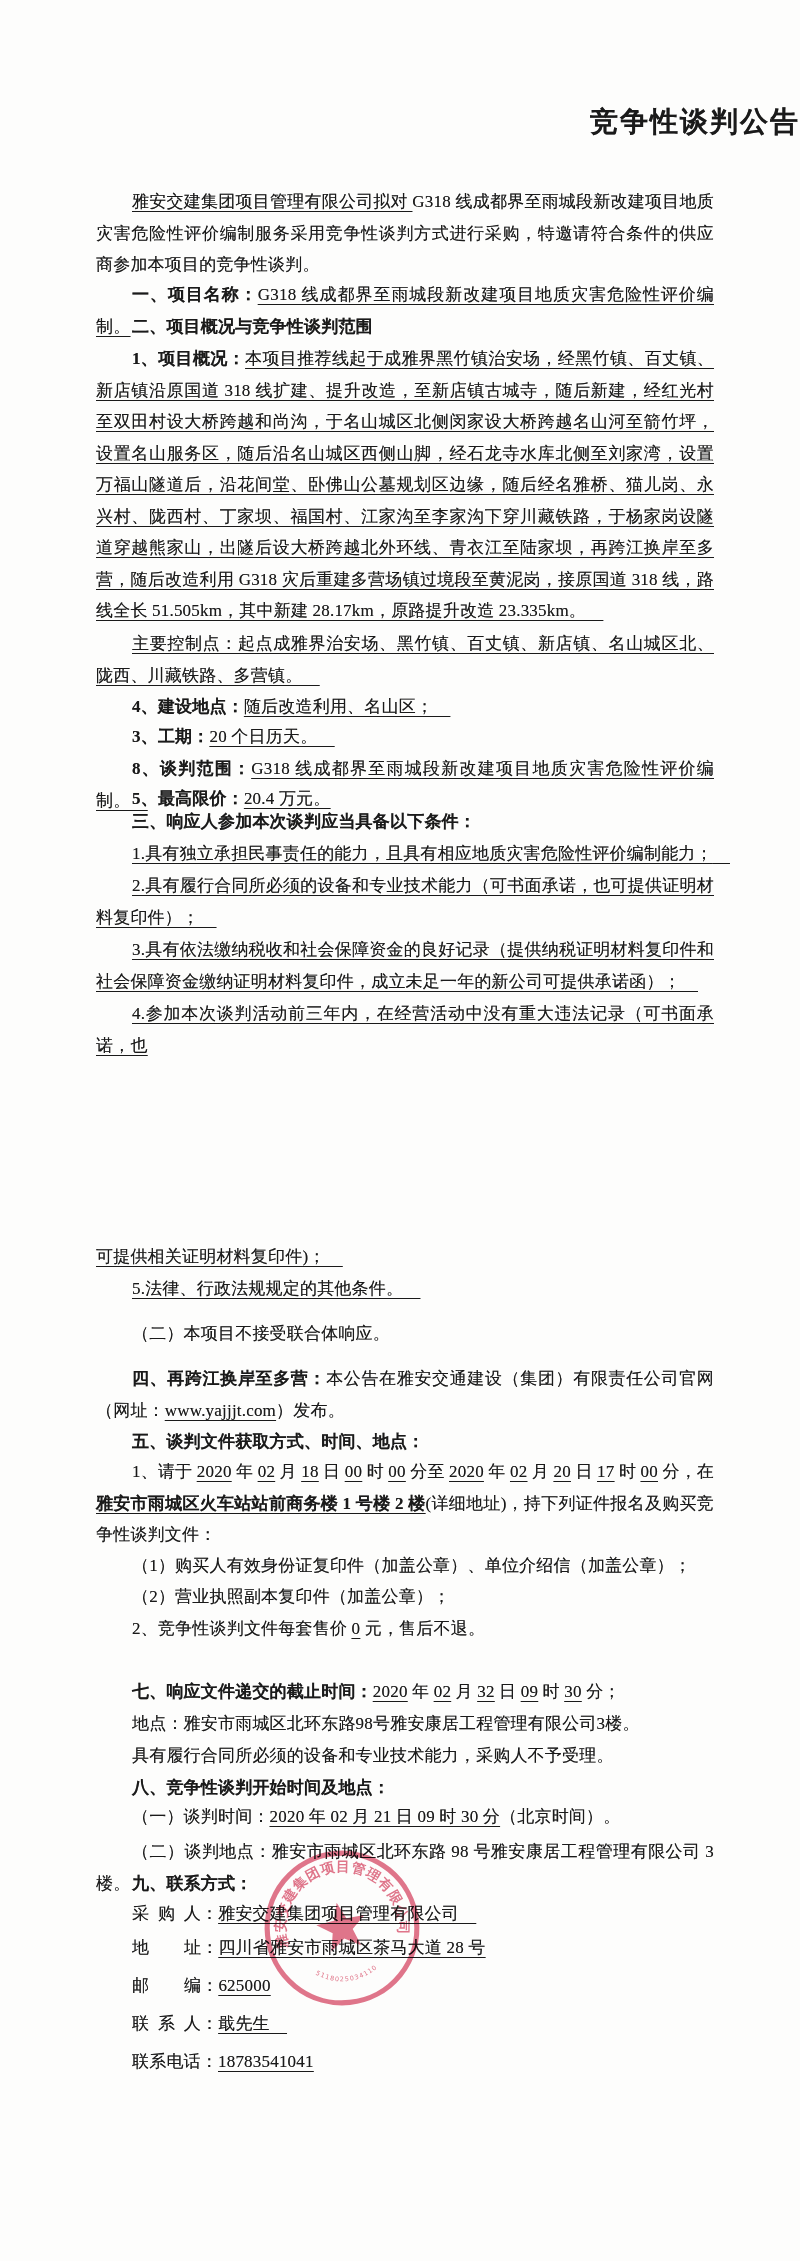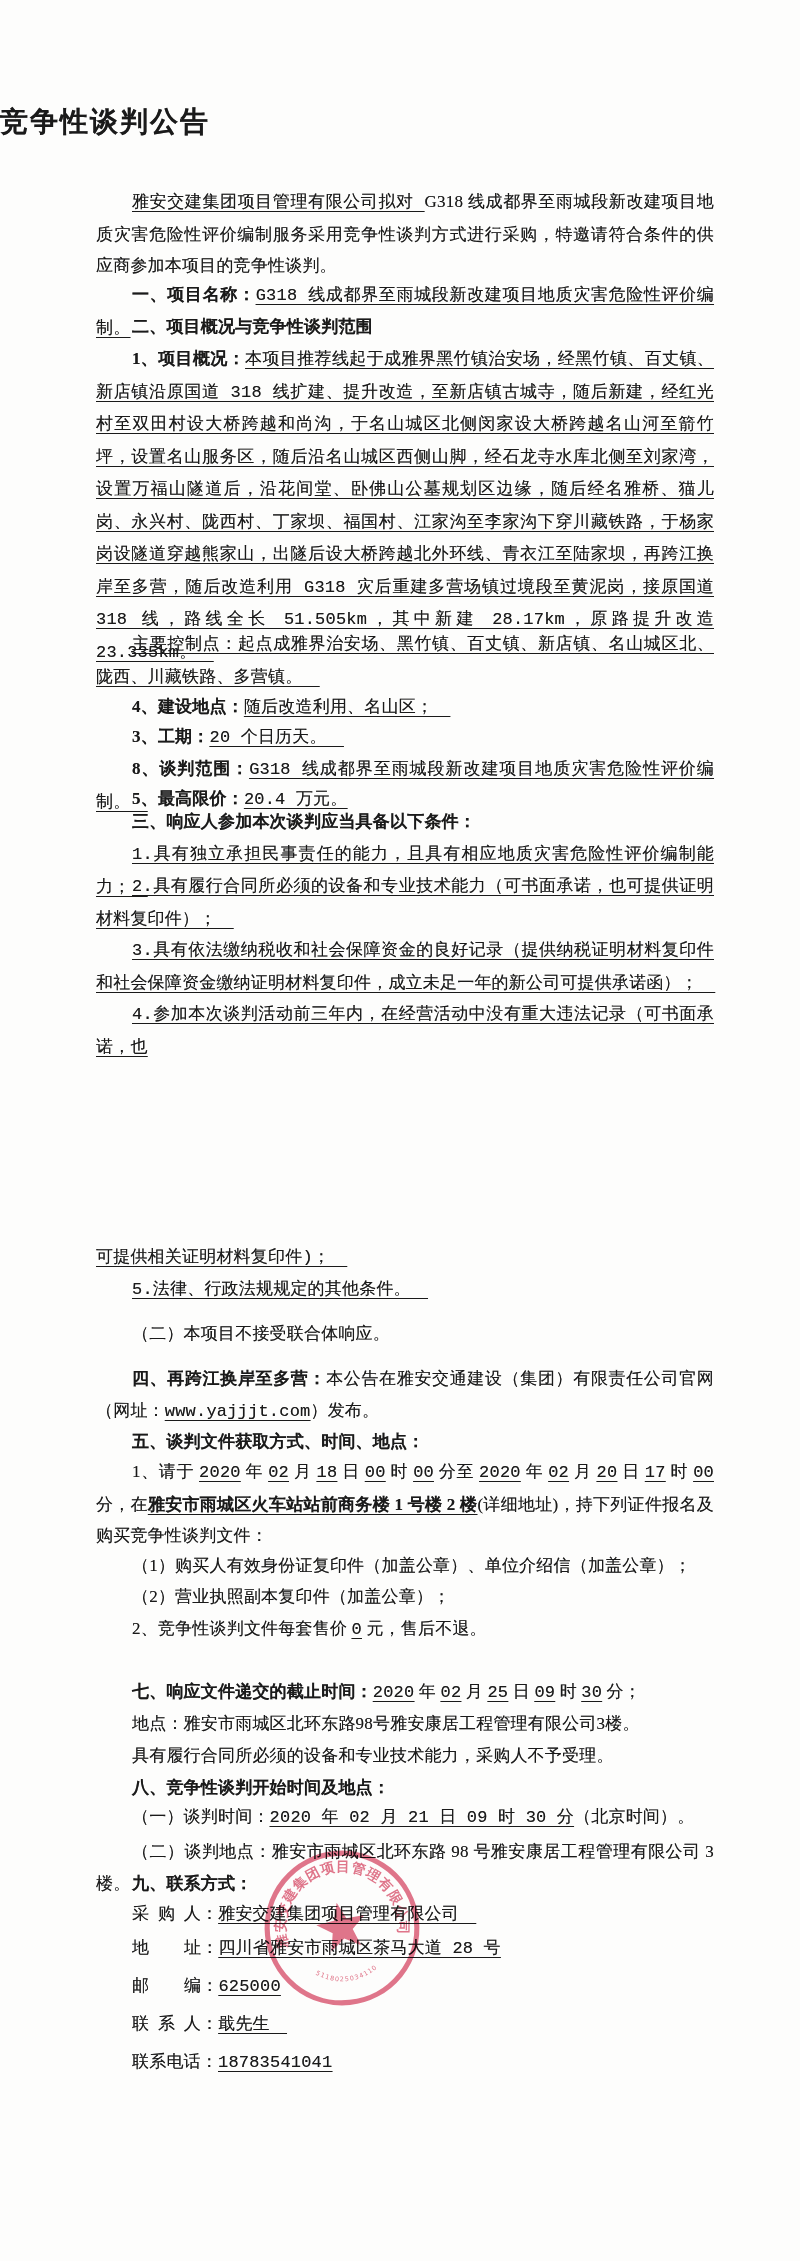"竞争性谈判公告" .title { text-align: left -> right }
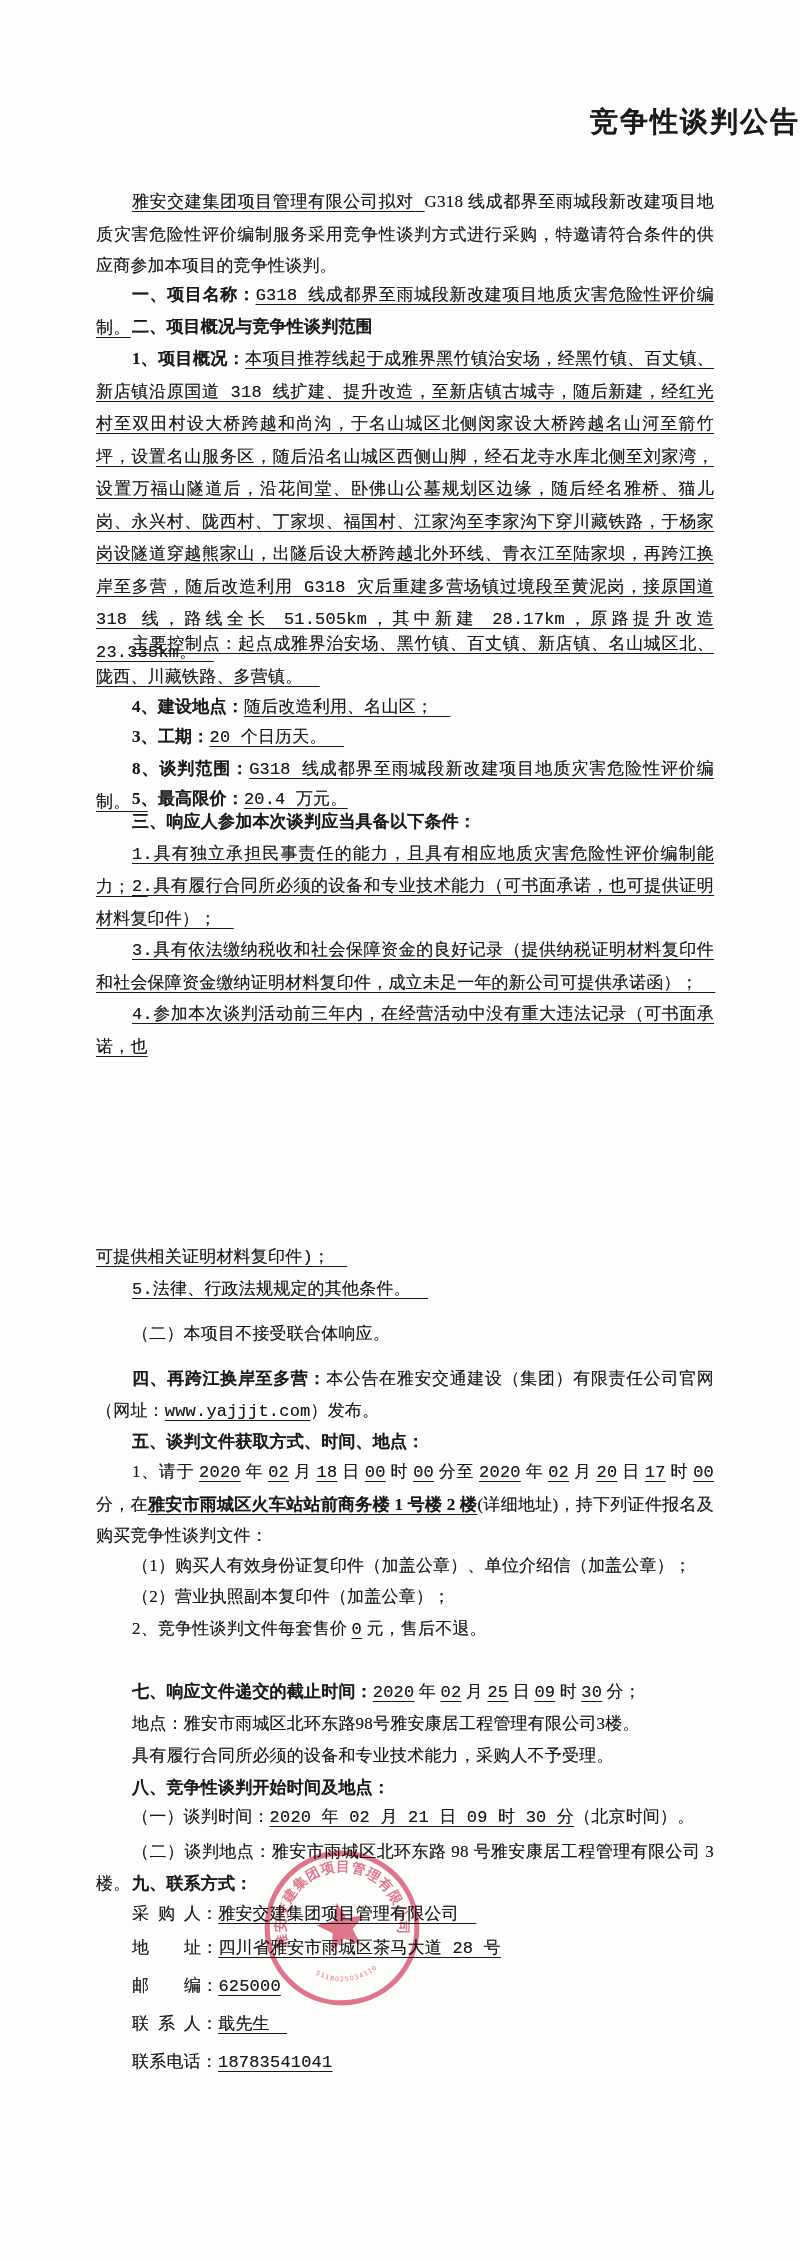"雅安交建集团项目管理有限公司拟对" .u { font-family: Liberation Mono, monospace -> none }
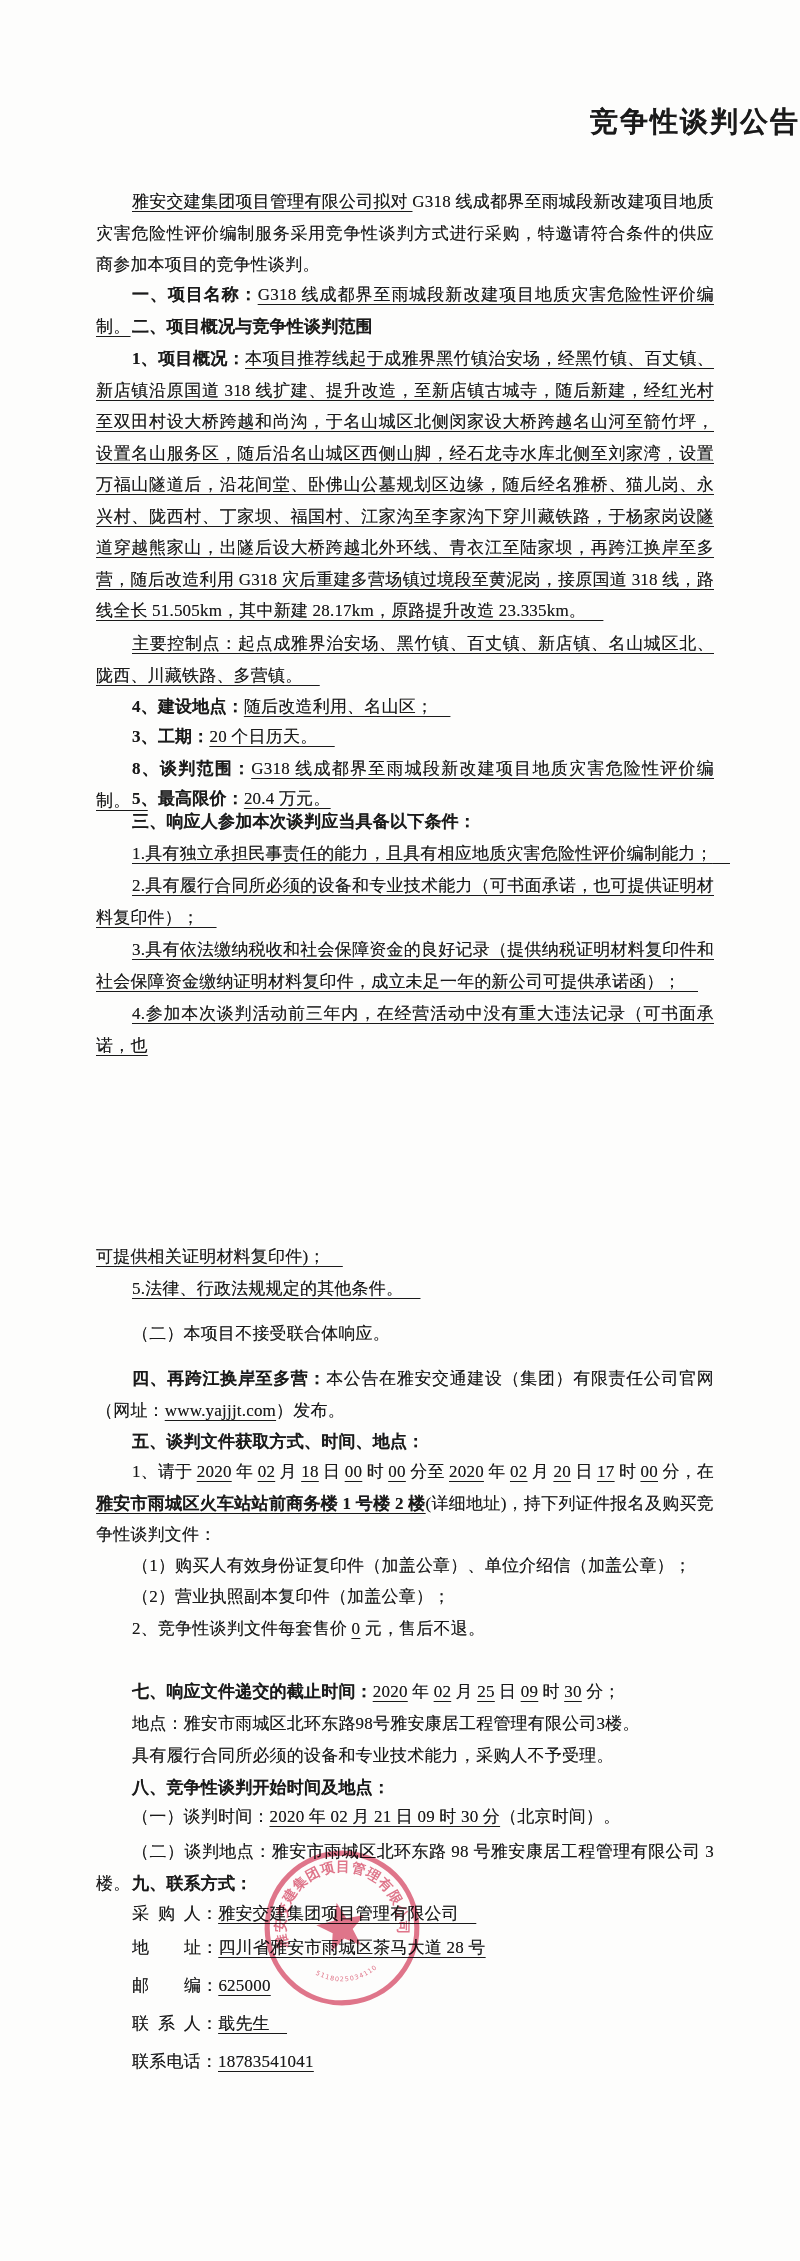"25" span.u { text: 25 -> 32 }
